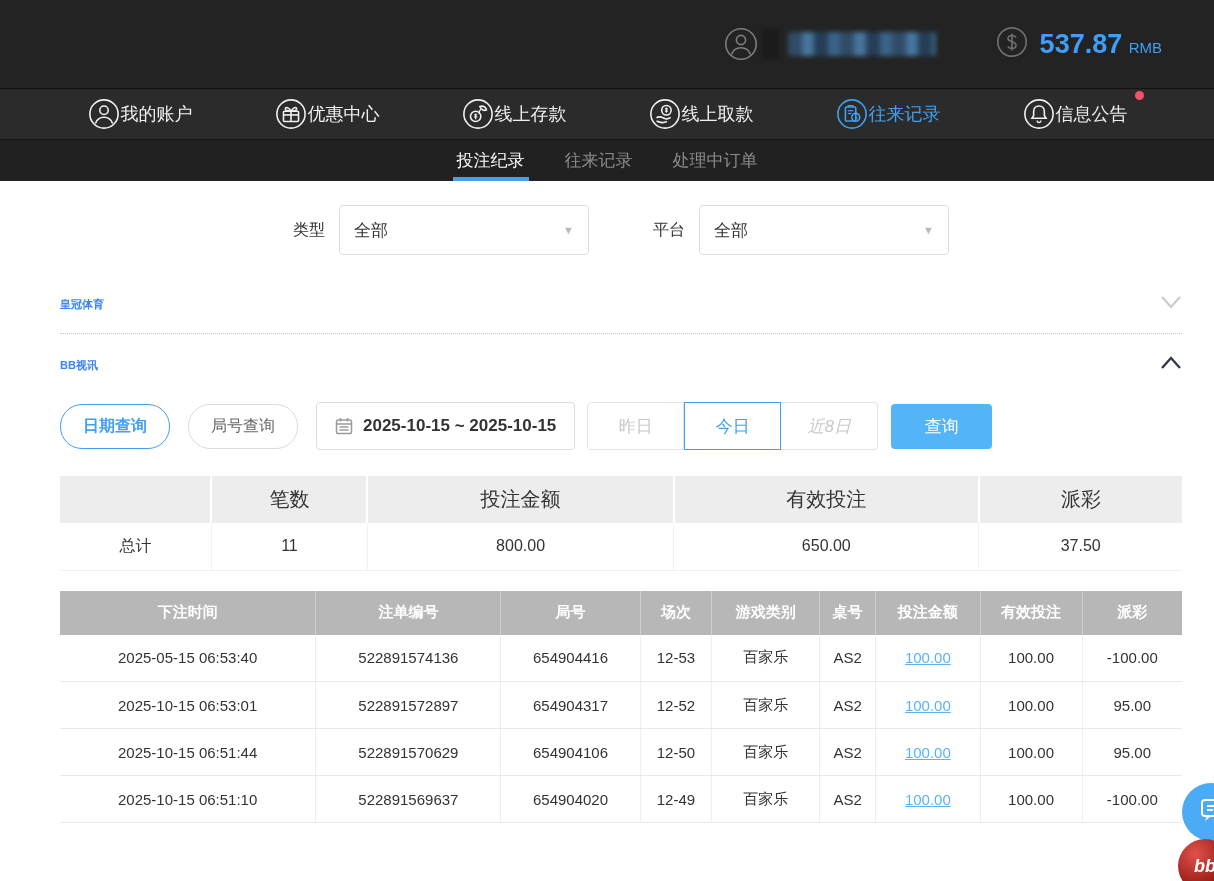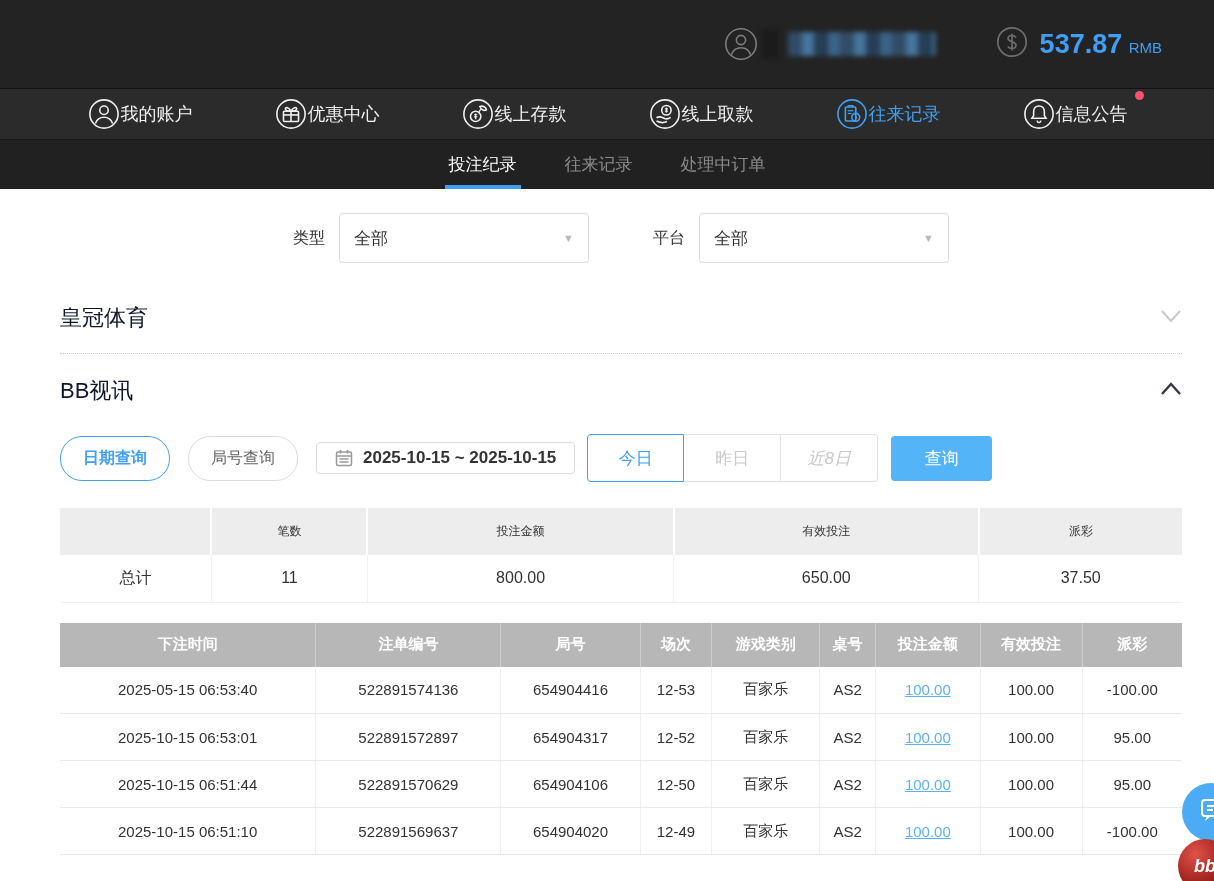"投注纪录" .sub-nav { gap: 40px -> 32px; height: 50px -> 42px }
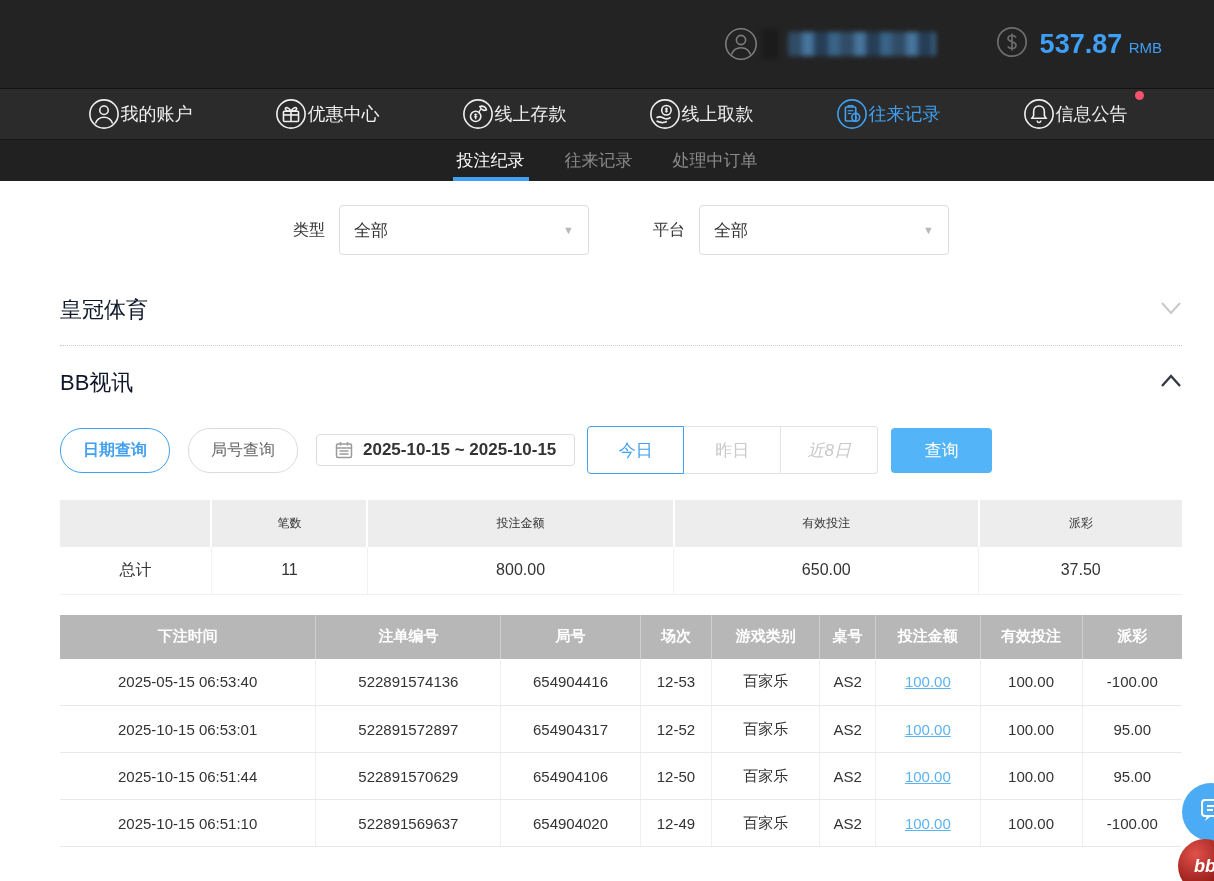"皇冠体育" .section-title { color: #0f172a -> #3b82f6; font-size: 22px -> 11px; font-weight: normal -> bold }
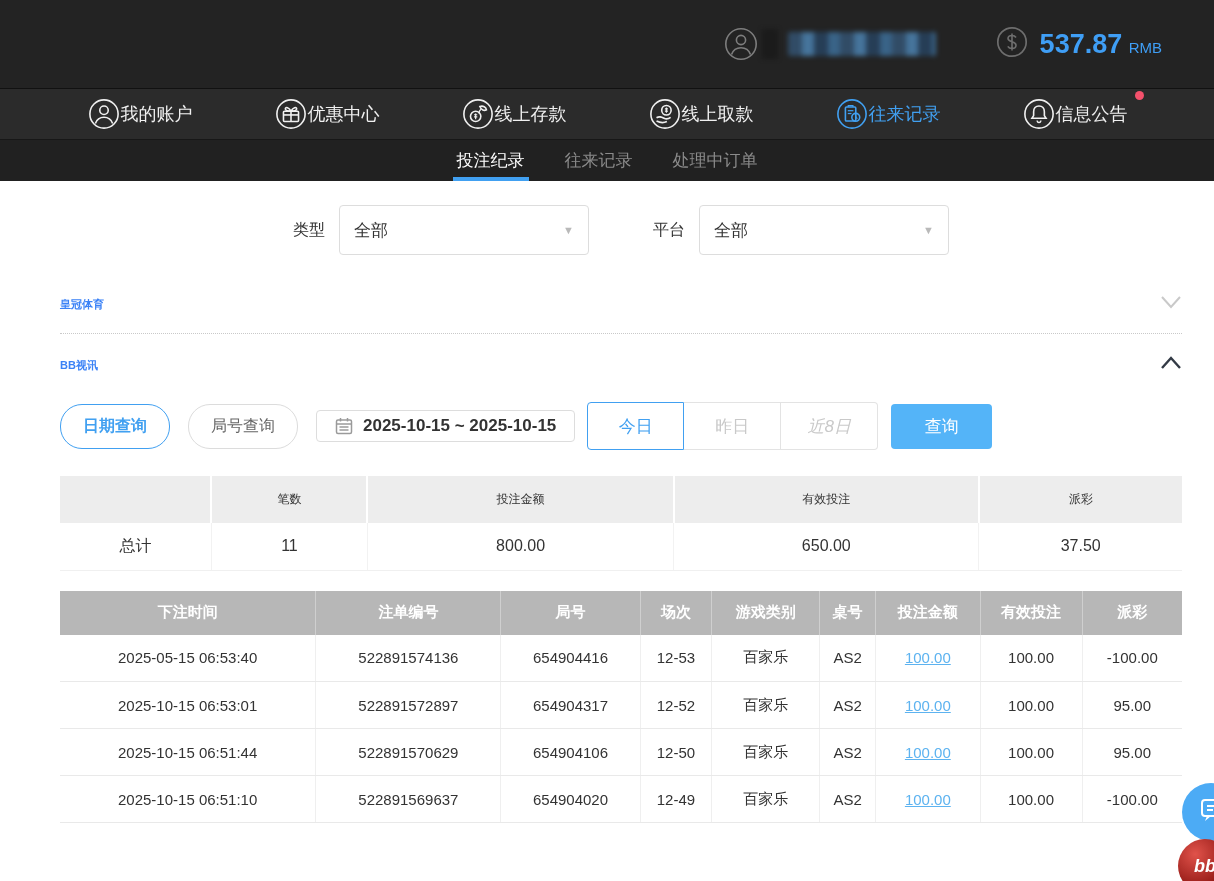"2025-10-15 ~ 2025-10-15" .date-box { height: 32px -> 48px }
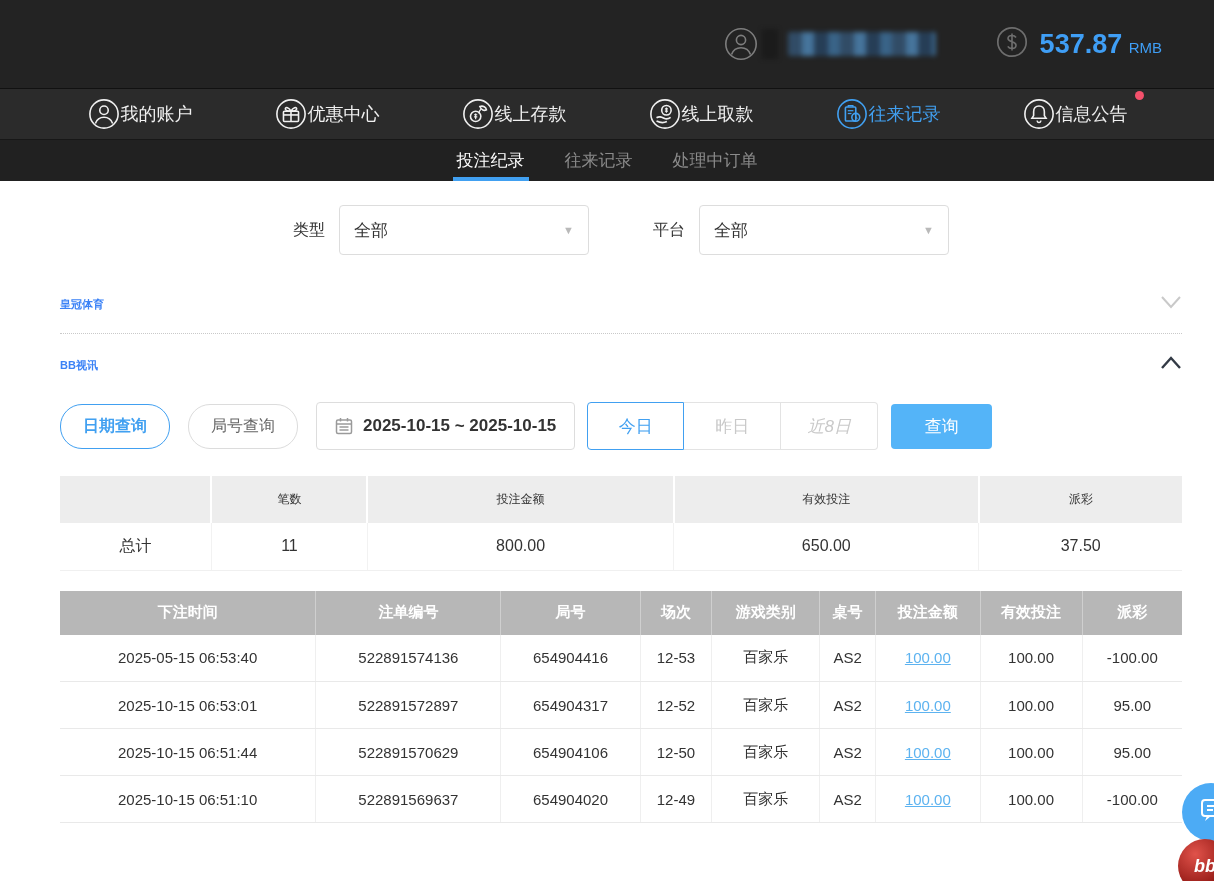"今日" div.seg { order: before "昨日" -> after "昨日" }
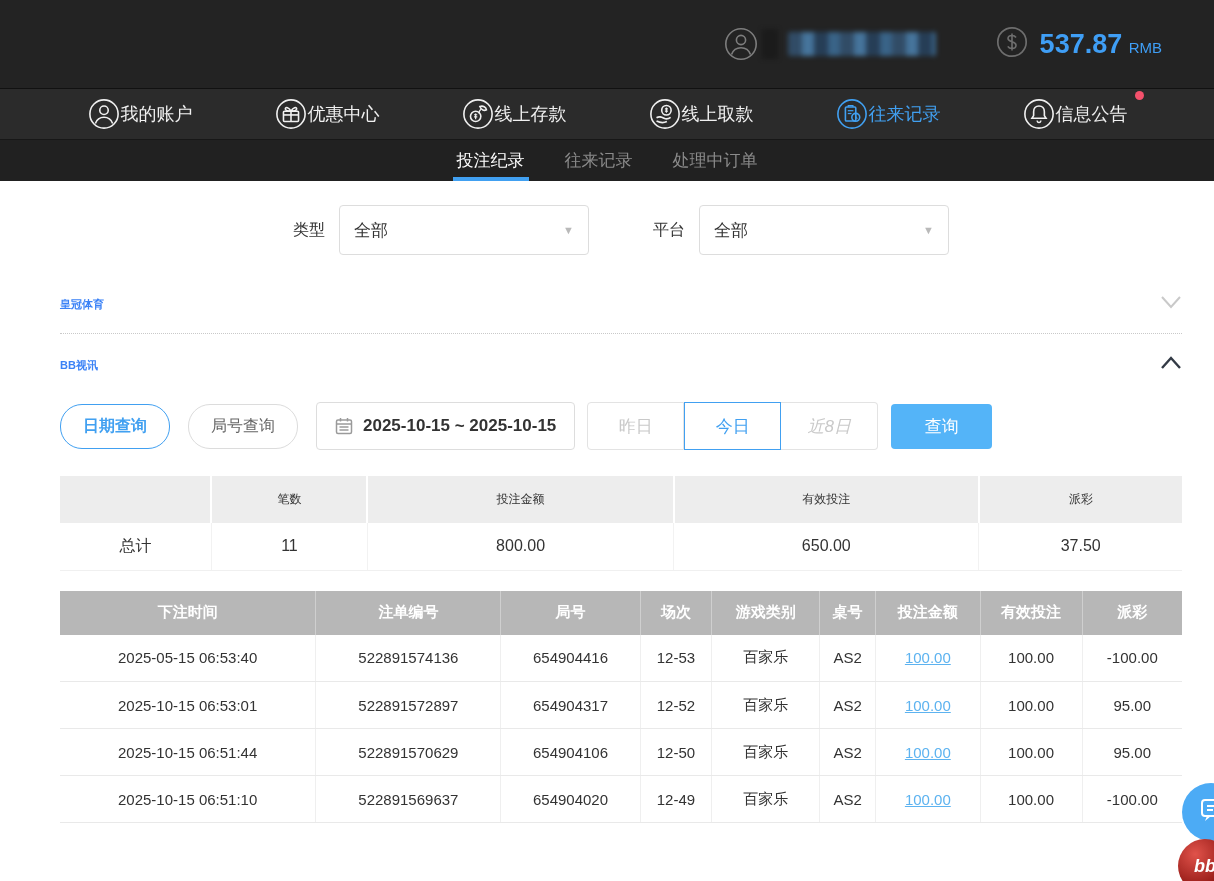"笔数" .summary-table th { font-size: 12px -> 20px }
